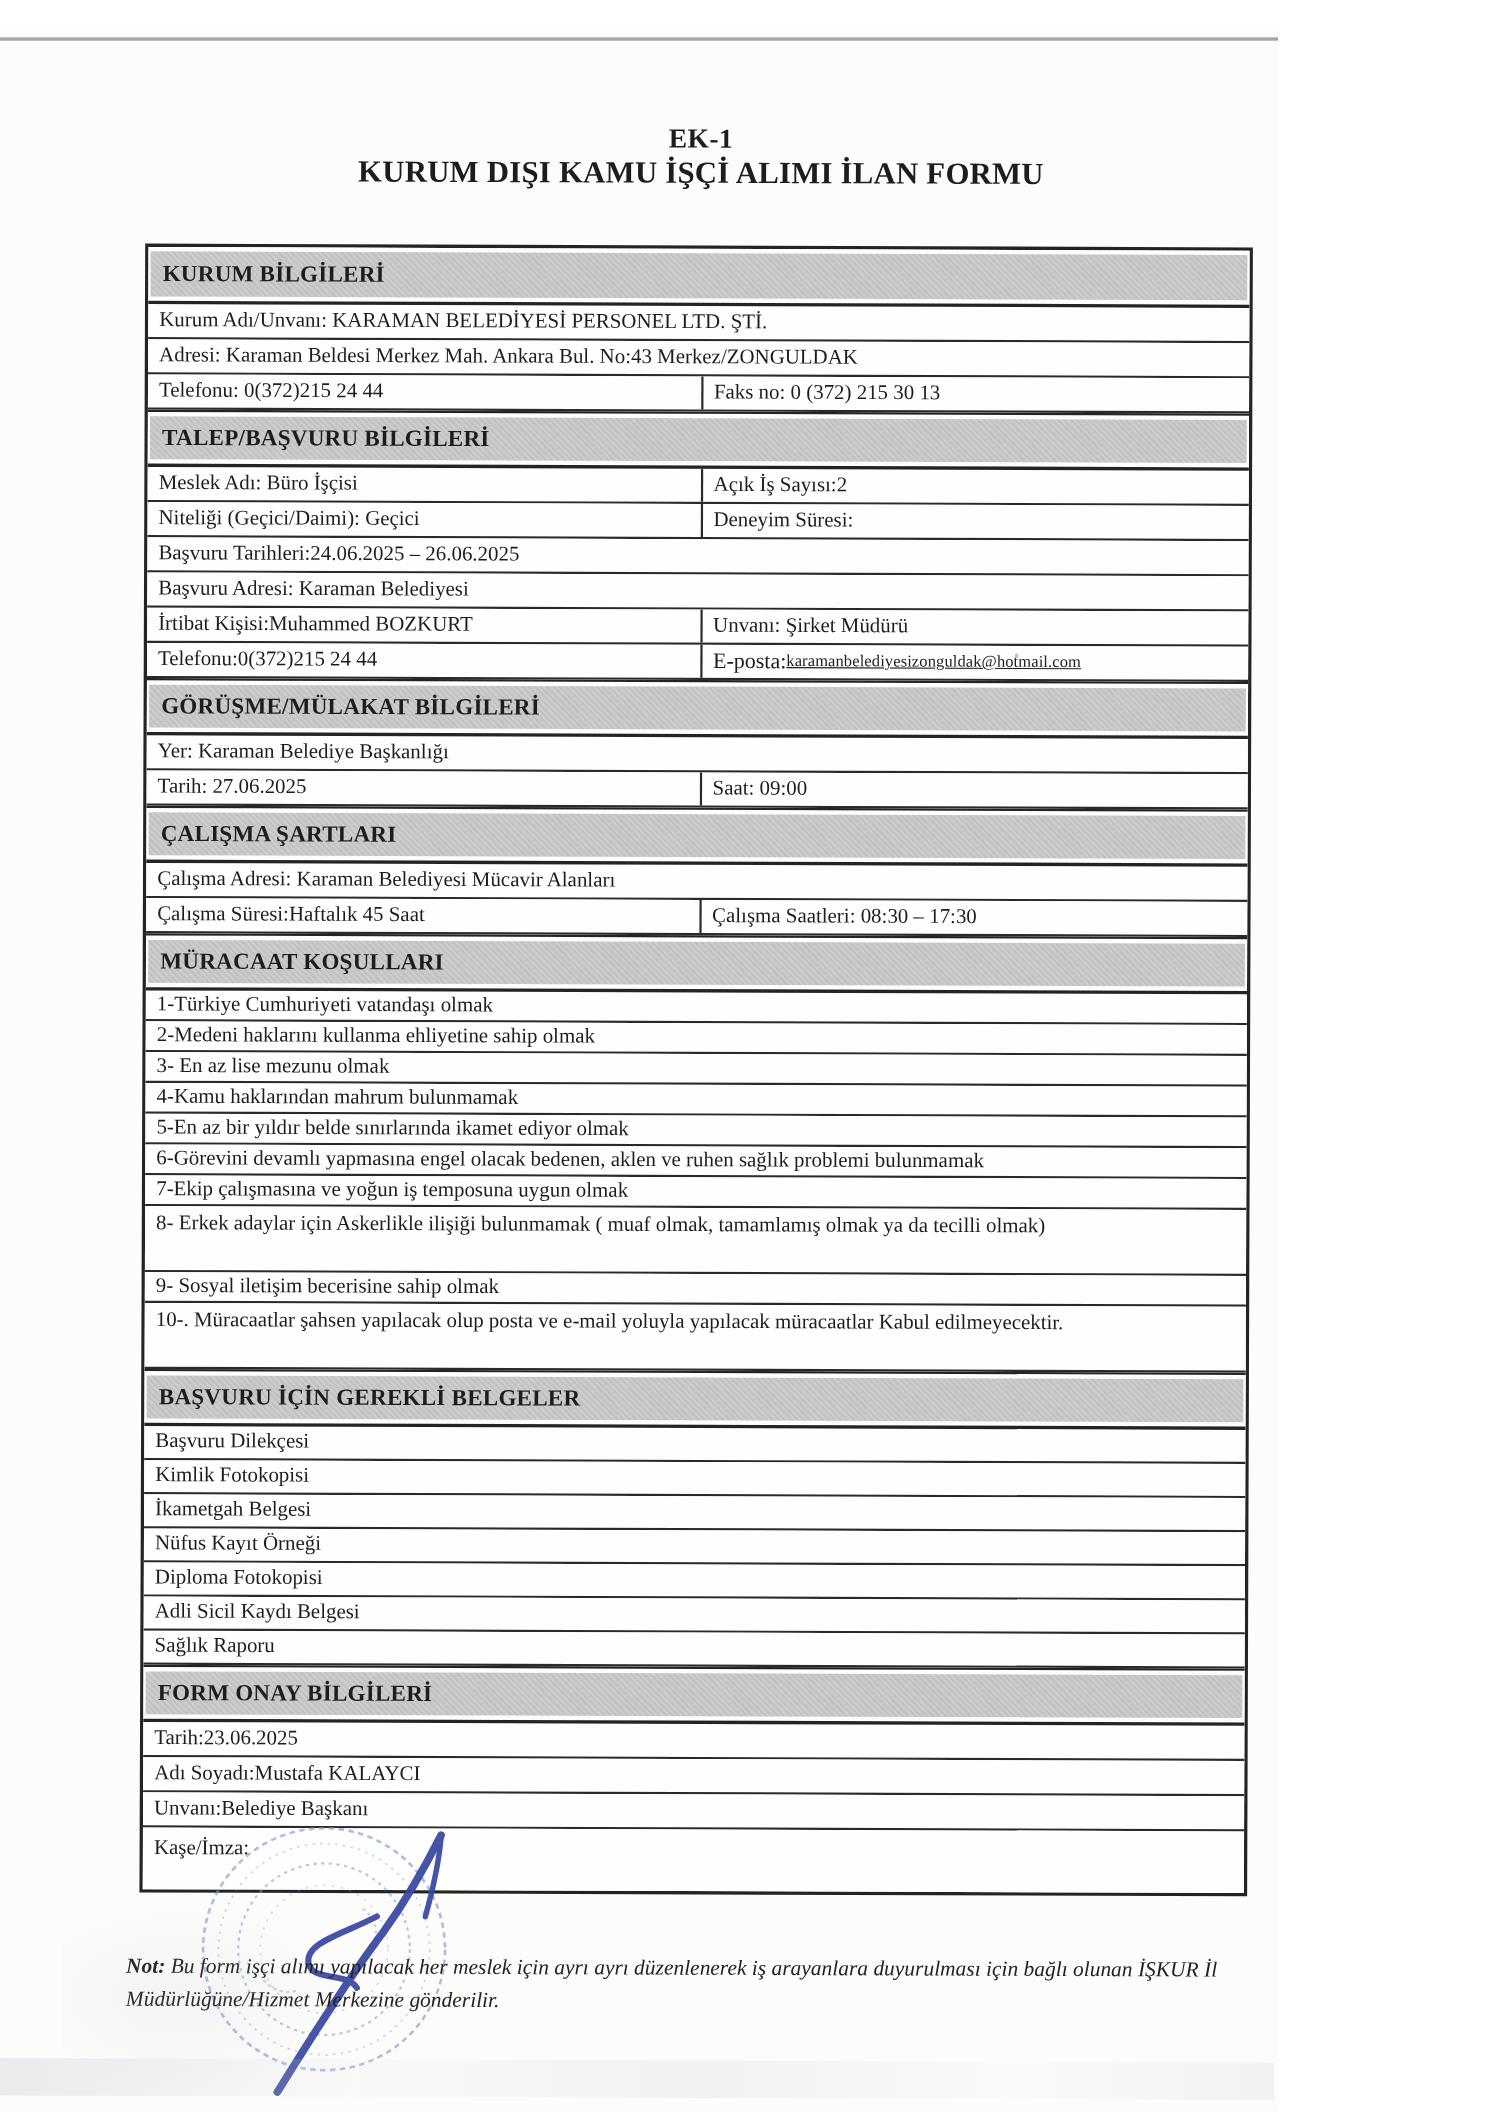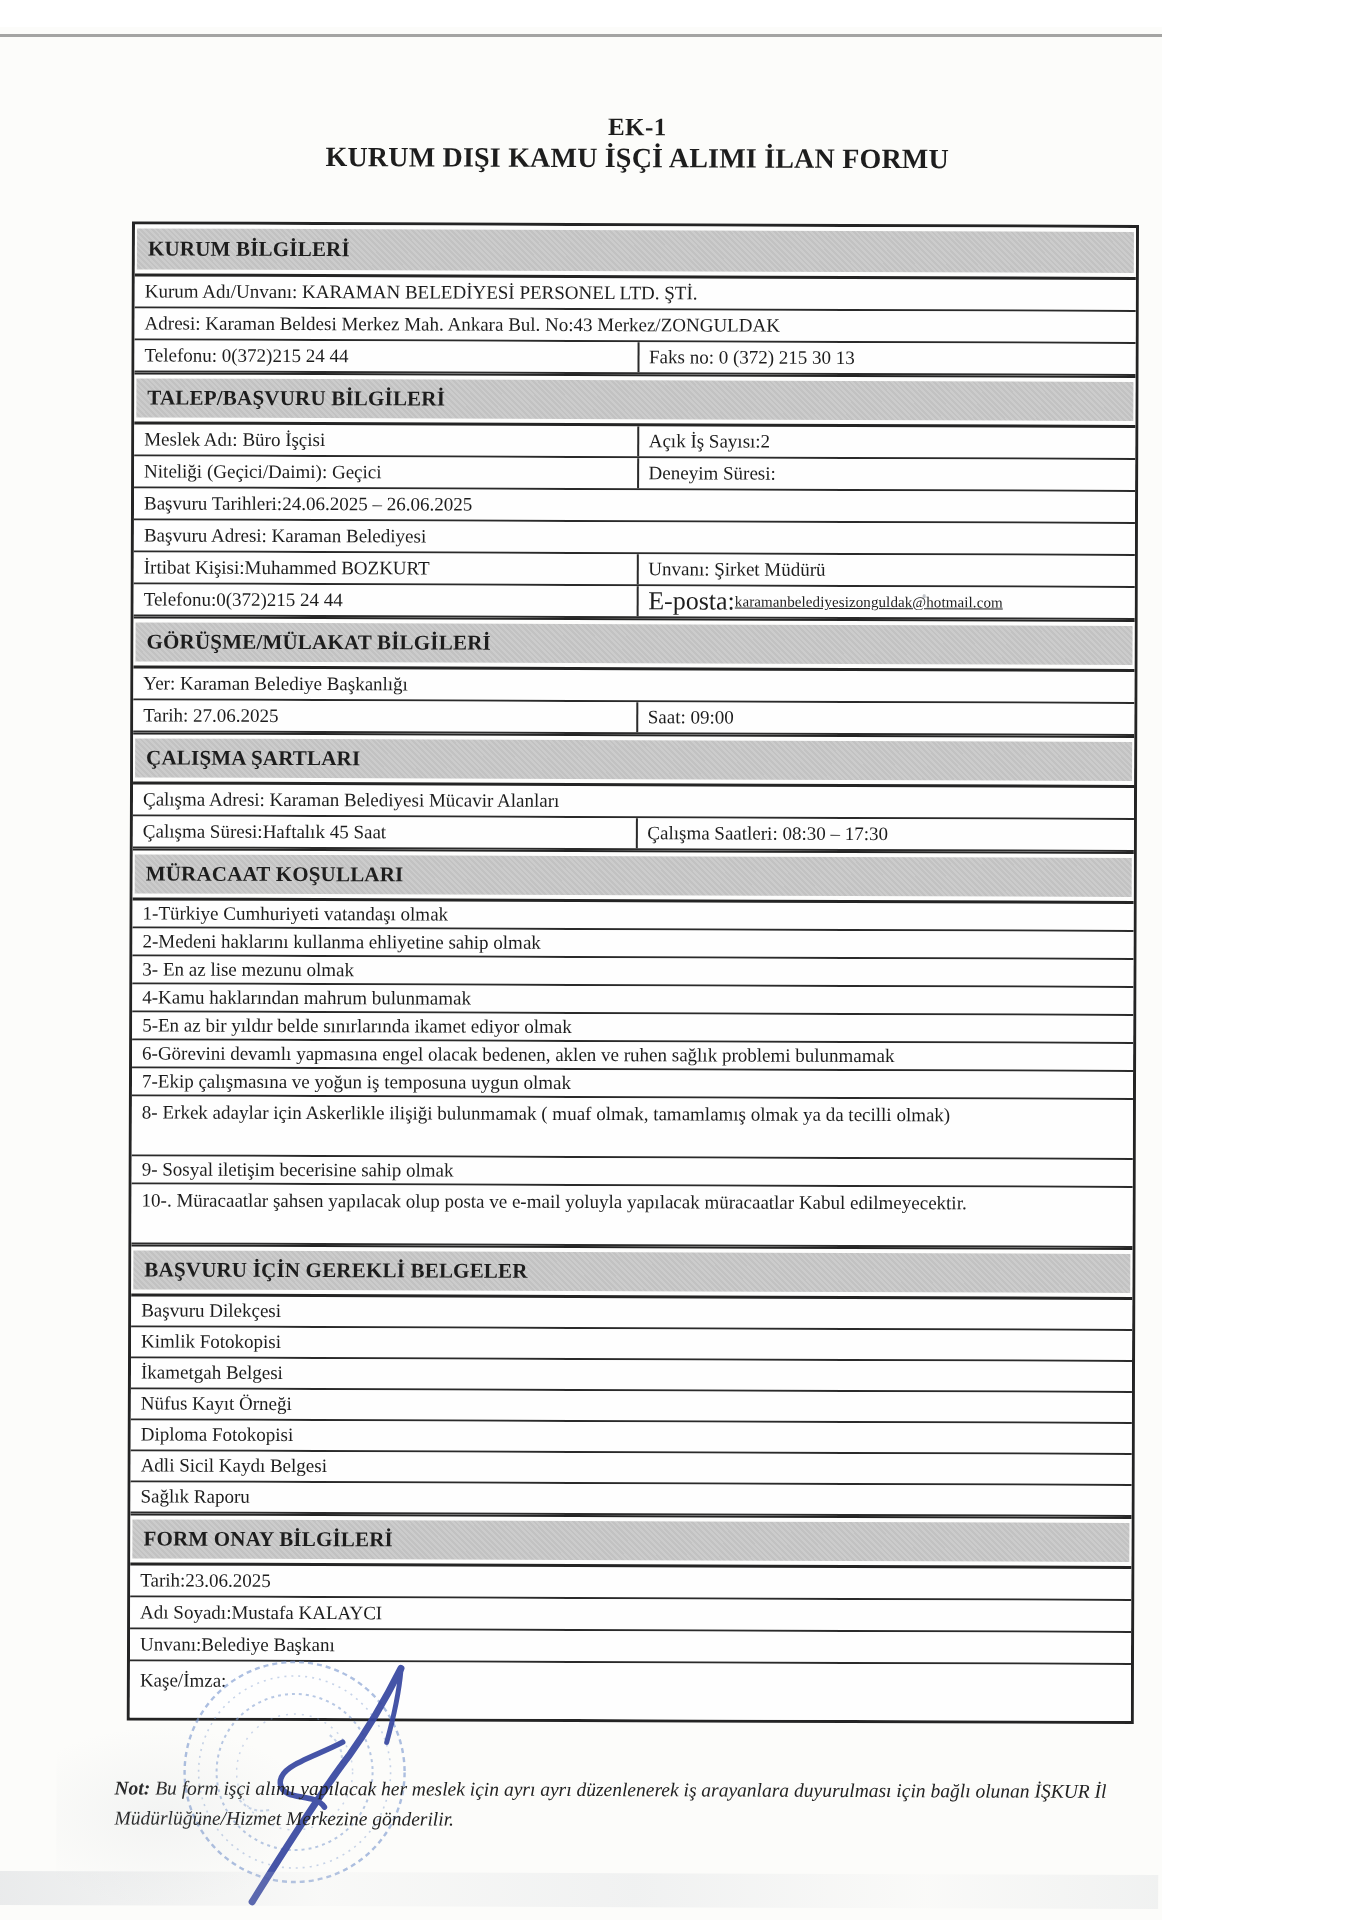"E-posta:" .elabel { font-size: 26px -> 20px }
